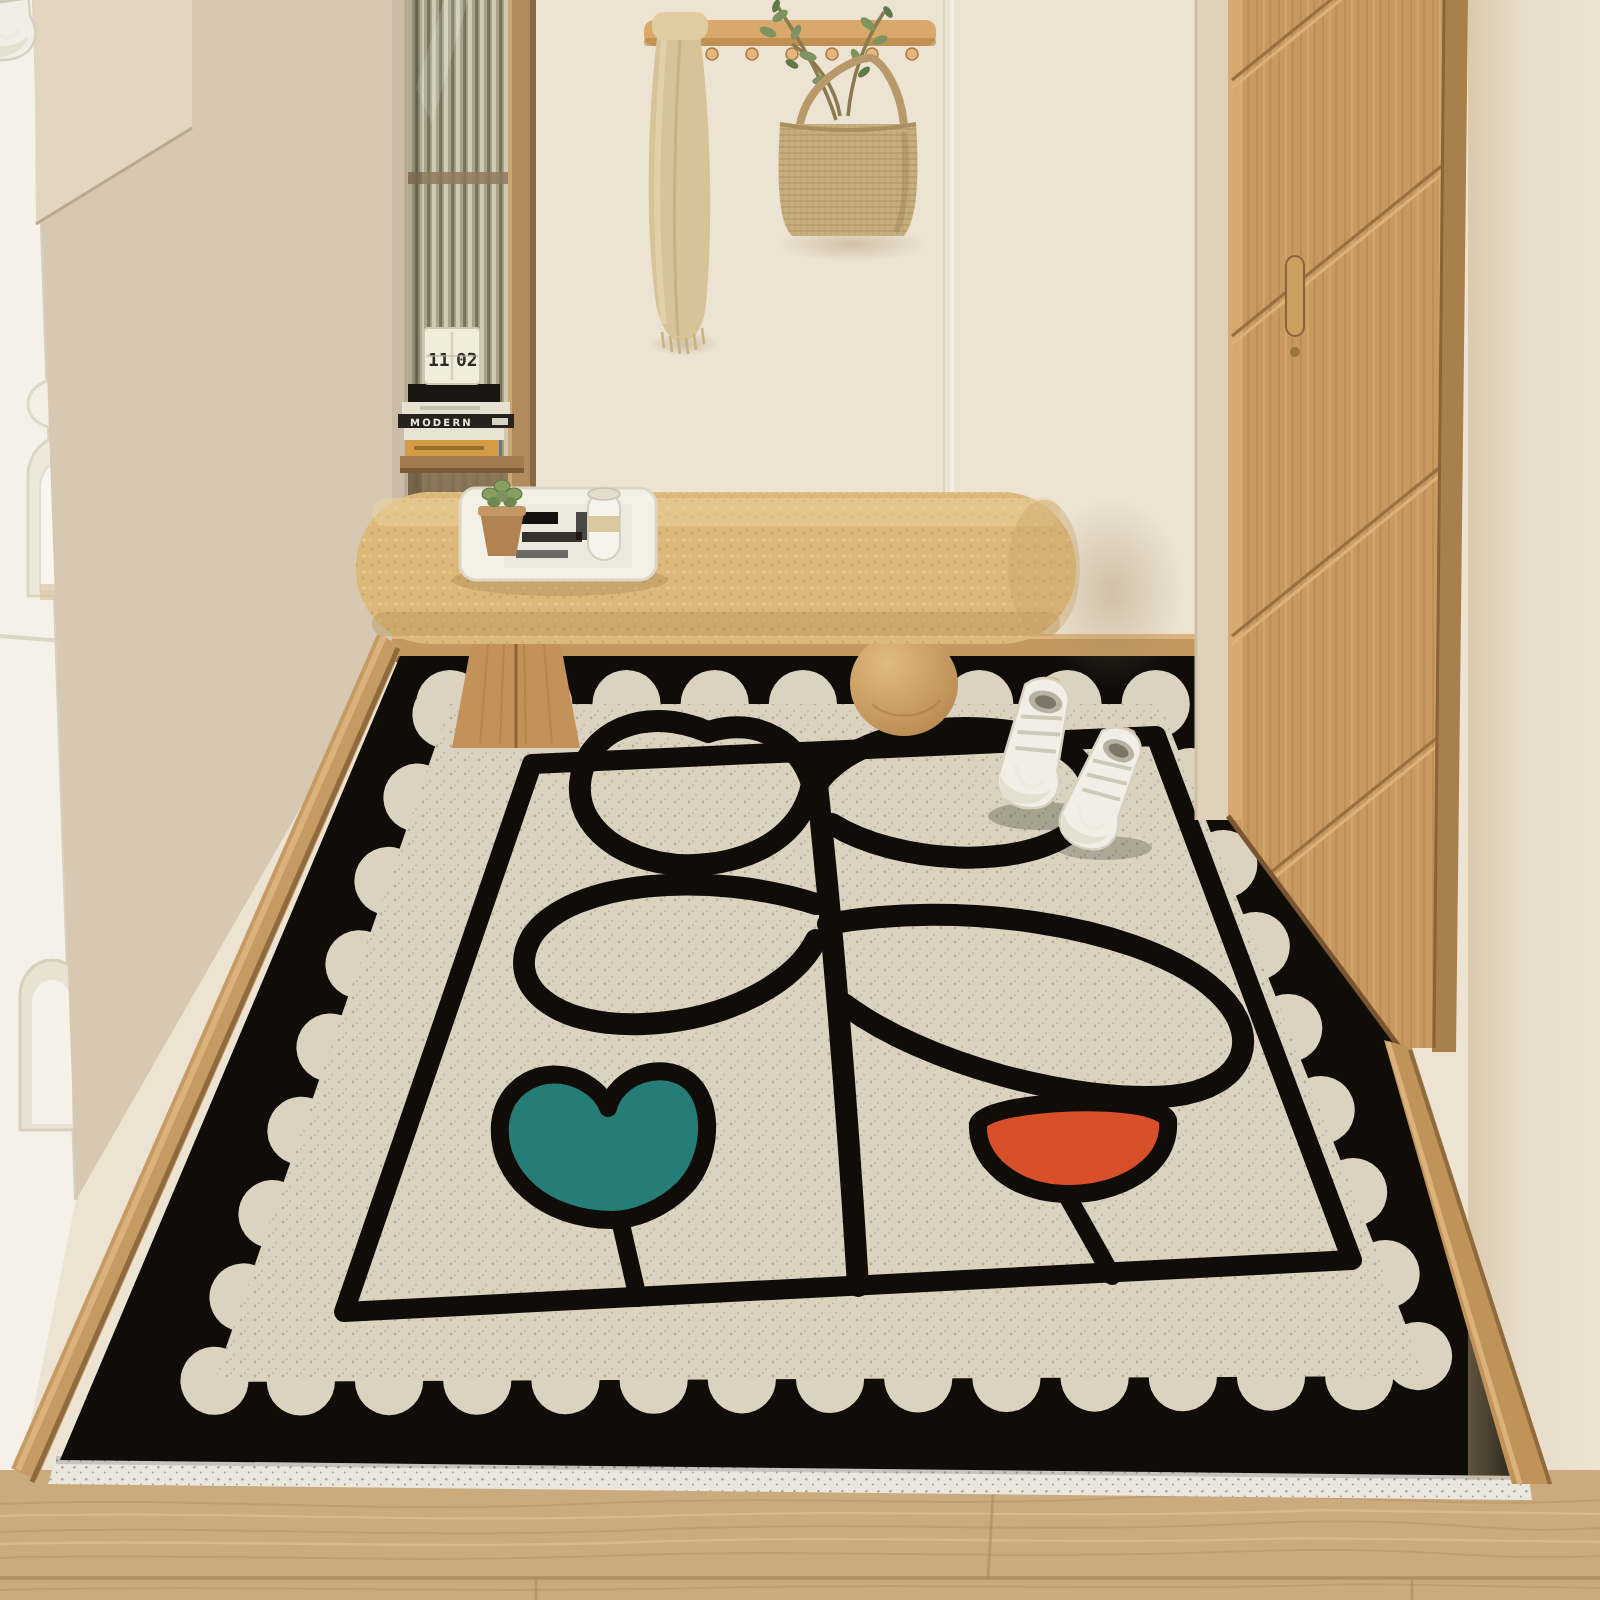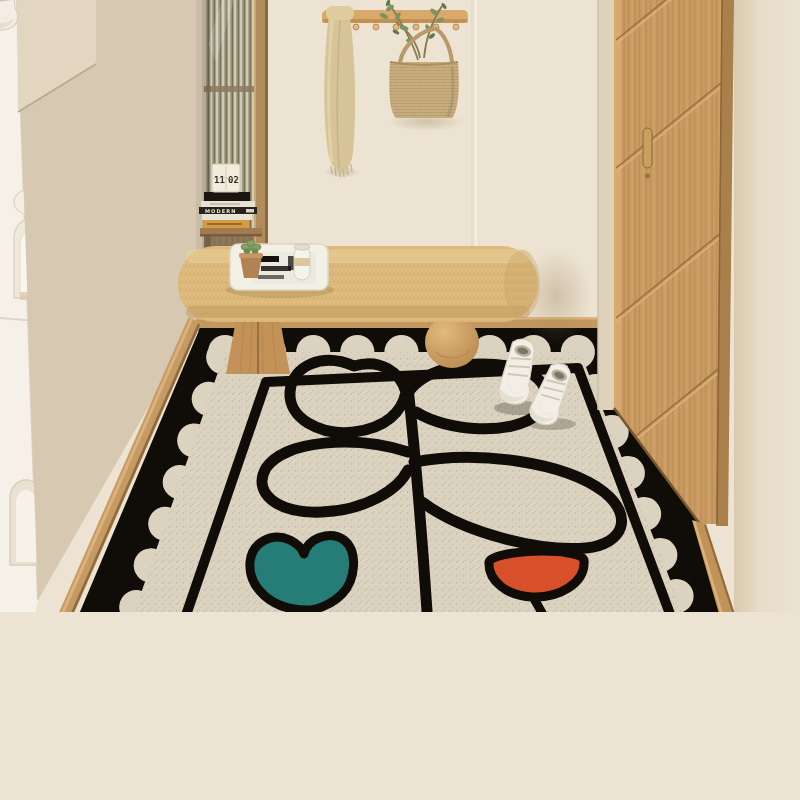"11" .stage { height: 612px -> 800px }
